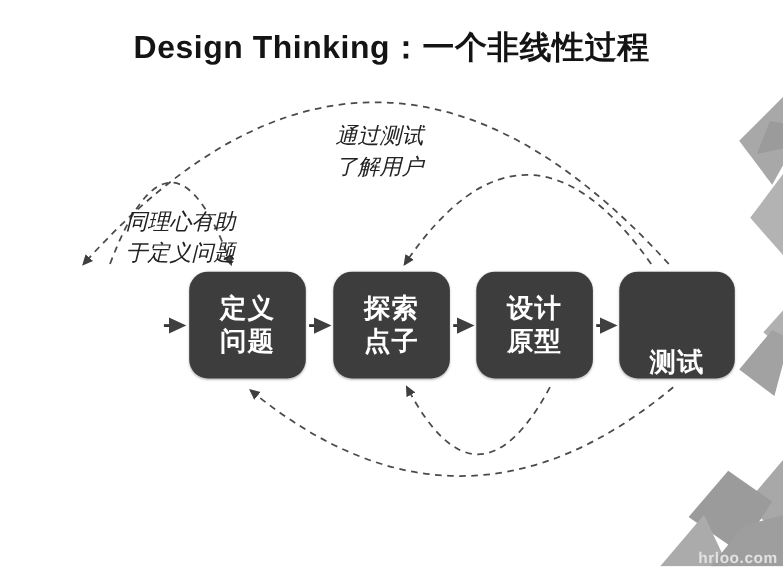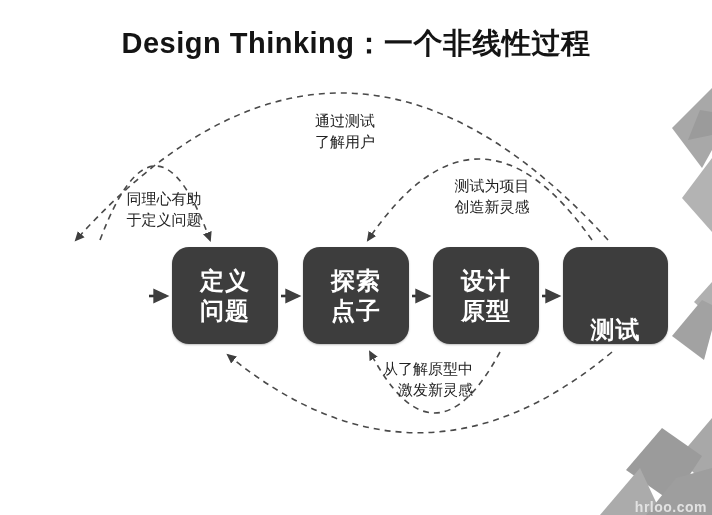"通过测试" .fb-label { font-size: 15px -> 20px; font-style: none -> italic; text-align: right -> center }
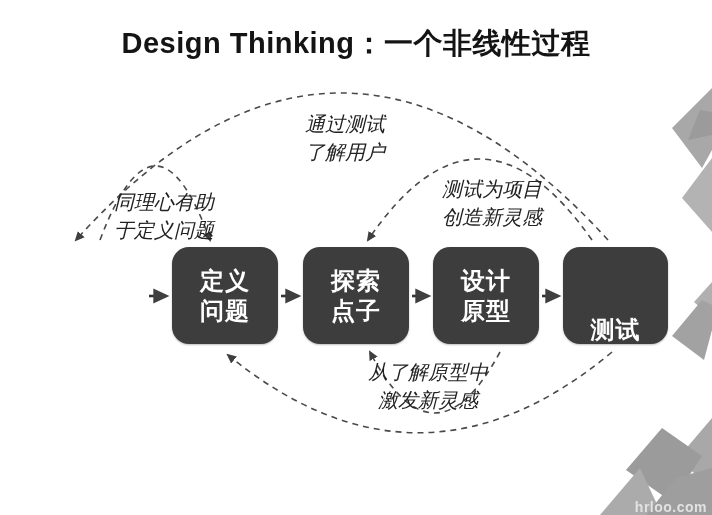"测试为项目" div.fb-label { html: <div>测试为项目 创造新灵感</div> -> none }
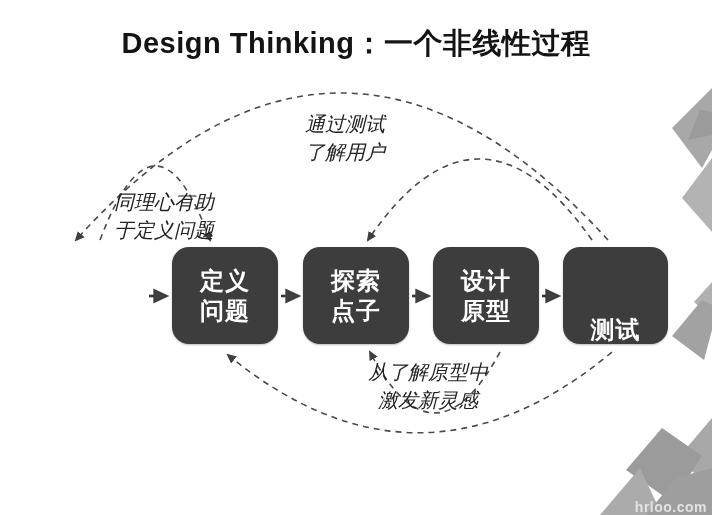"从了解原型中" div.fb-label { html: <div>从了解原型中 激发新灵感</div> -> none }
